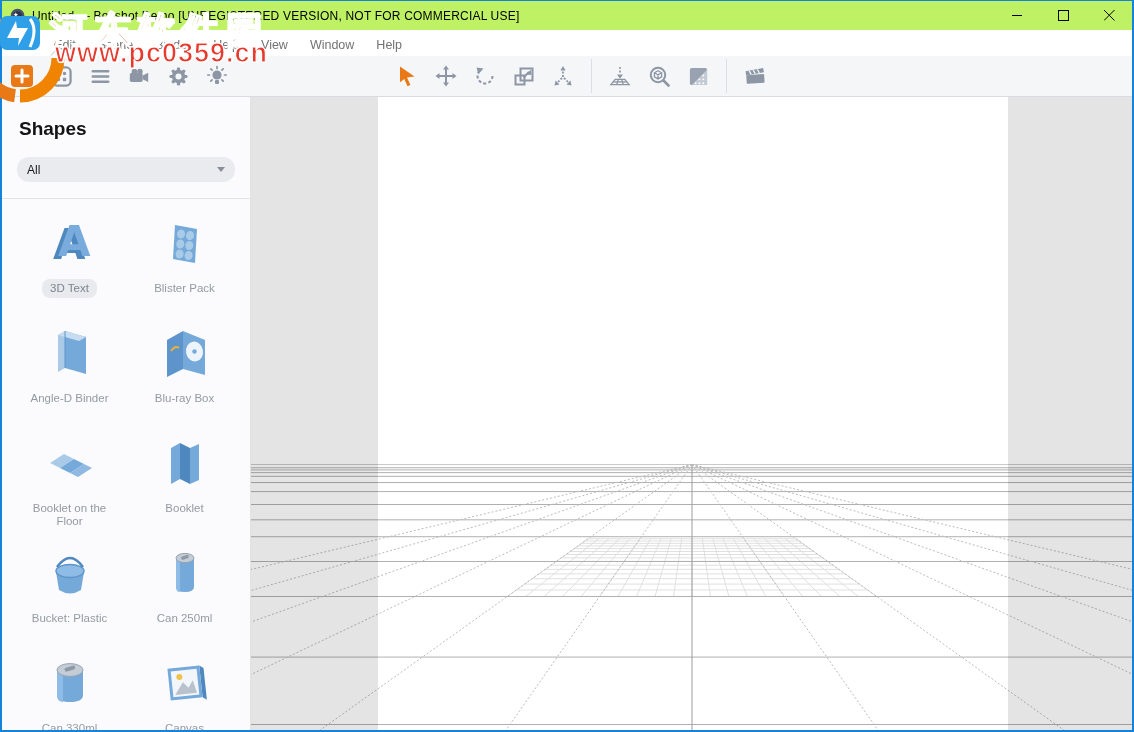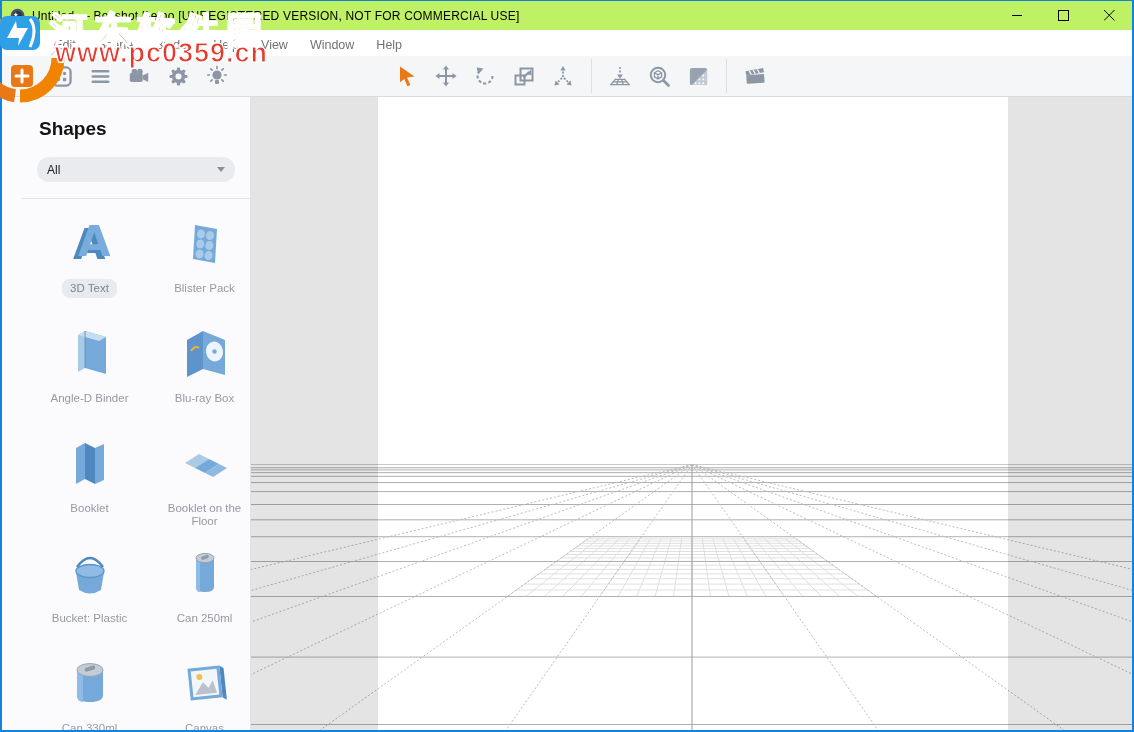"Shapes" .panel { padding-left: 20px -> none }
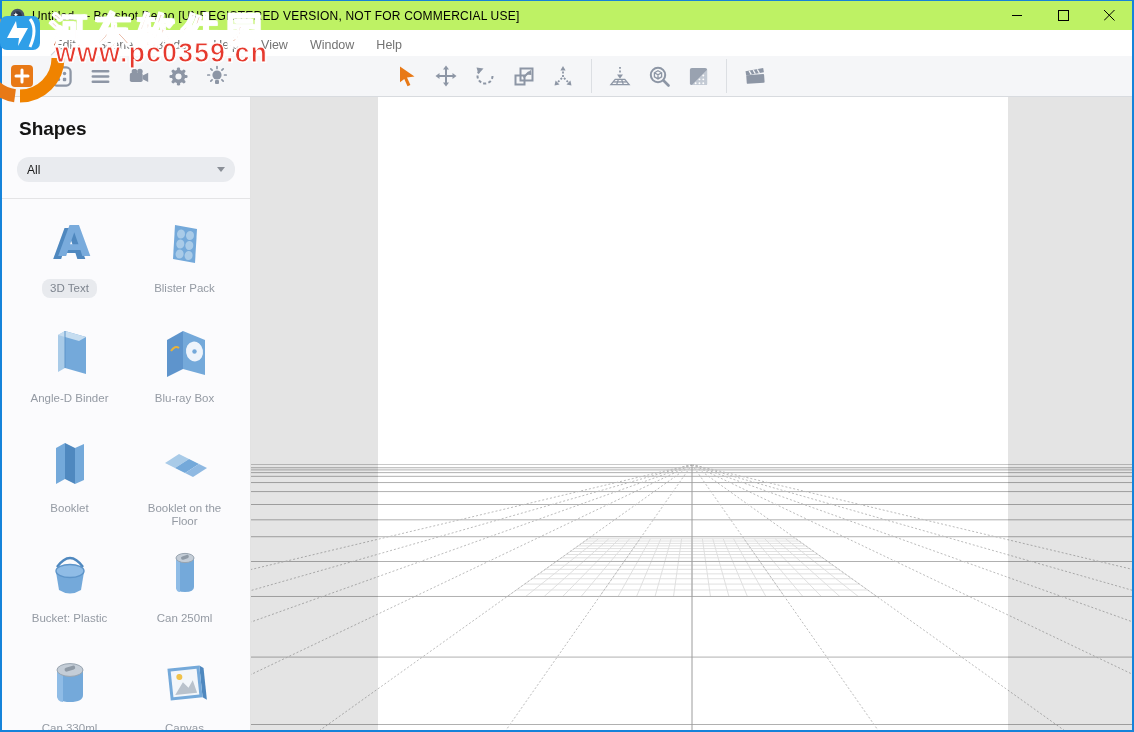"Booklet" div.shape-item { order: before "Booklet on the Floor" -> after "Booklet on the Floor" }
